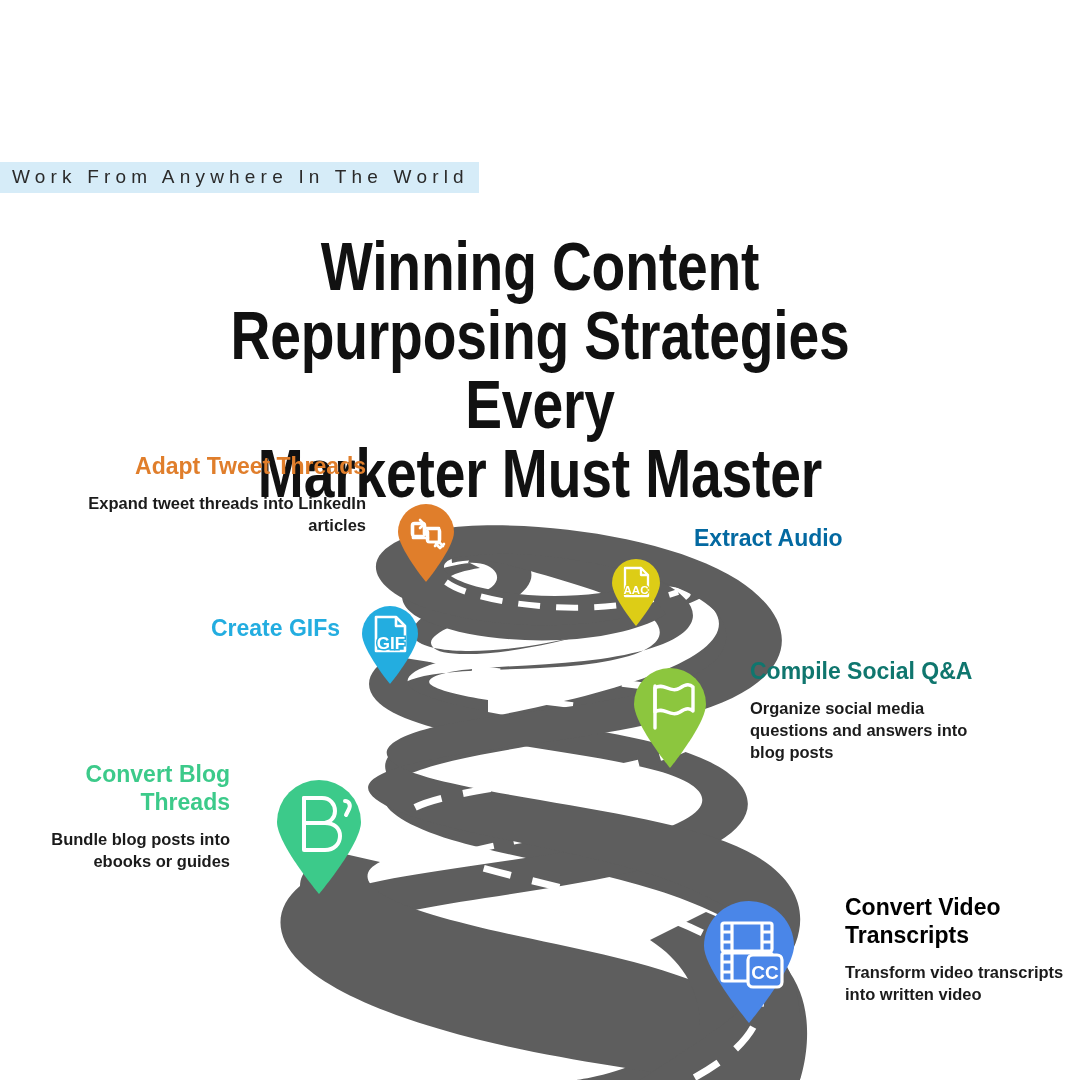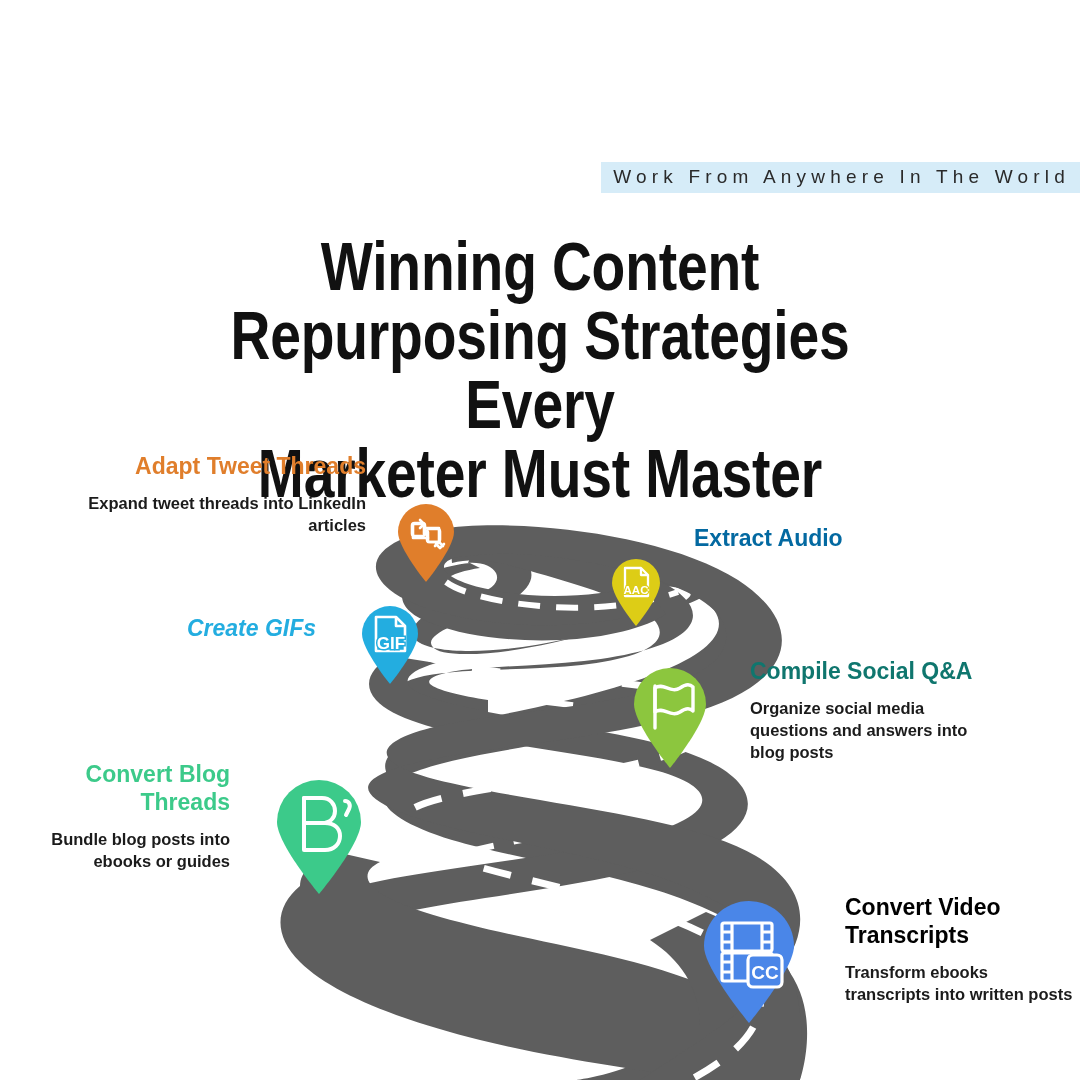"Work From Anywhere In The" .kicker-wrap { text-align: right -> left }
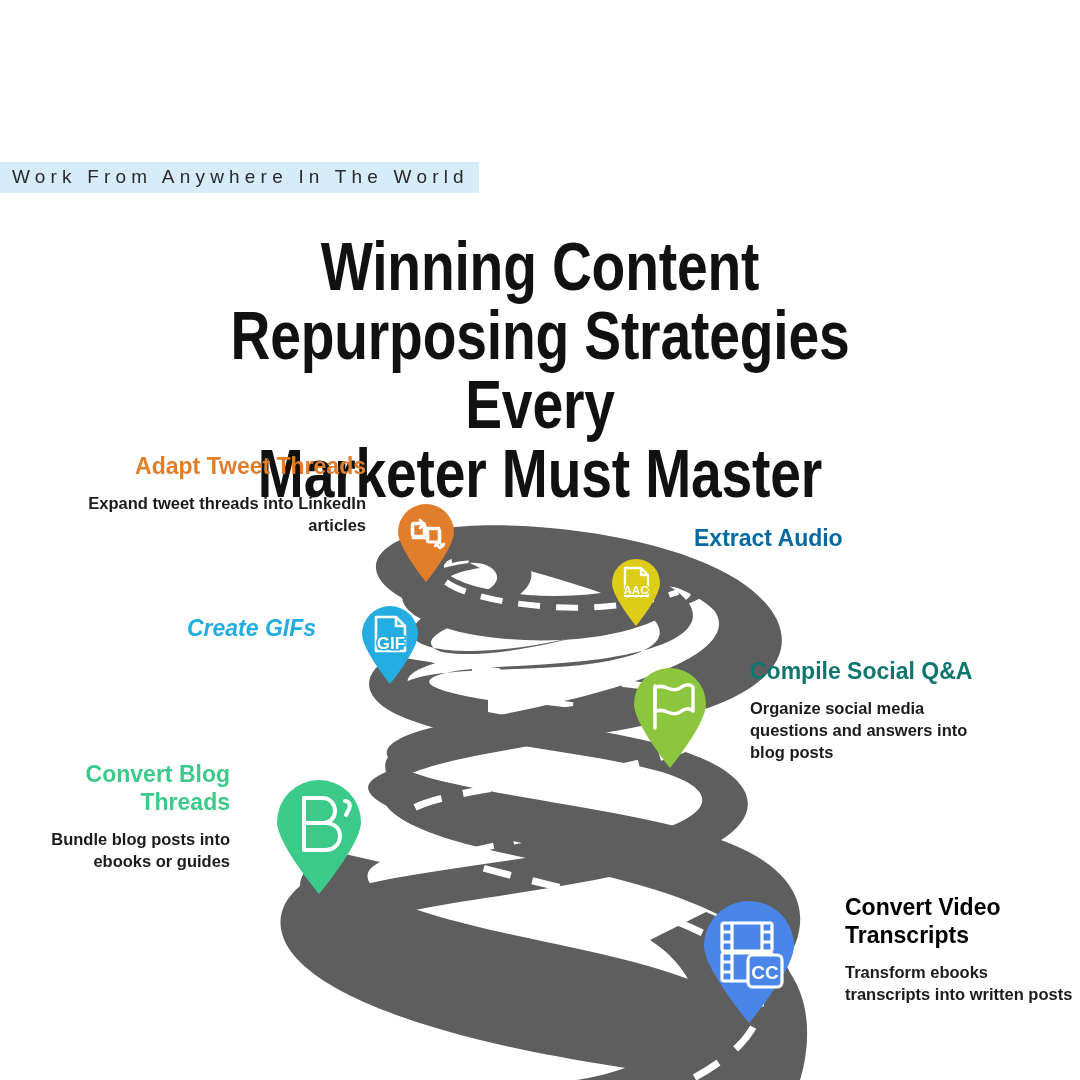"Create GIFs" div.callout { font-style: italic -> none; left: 48px -> 72px }
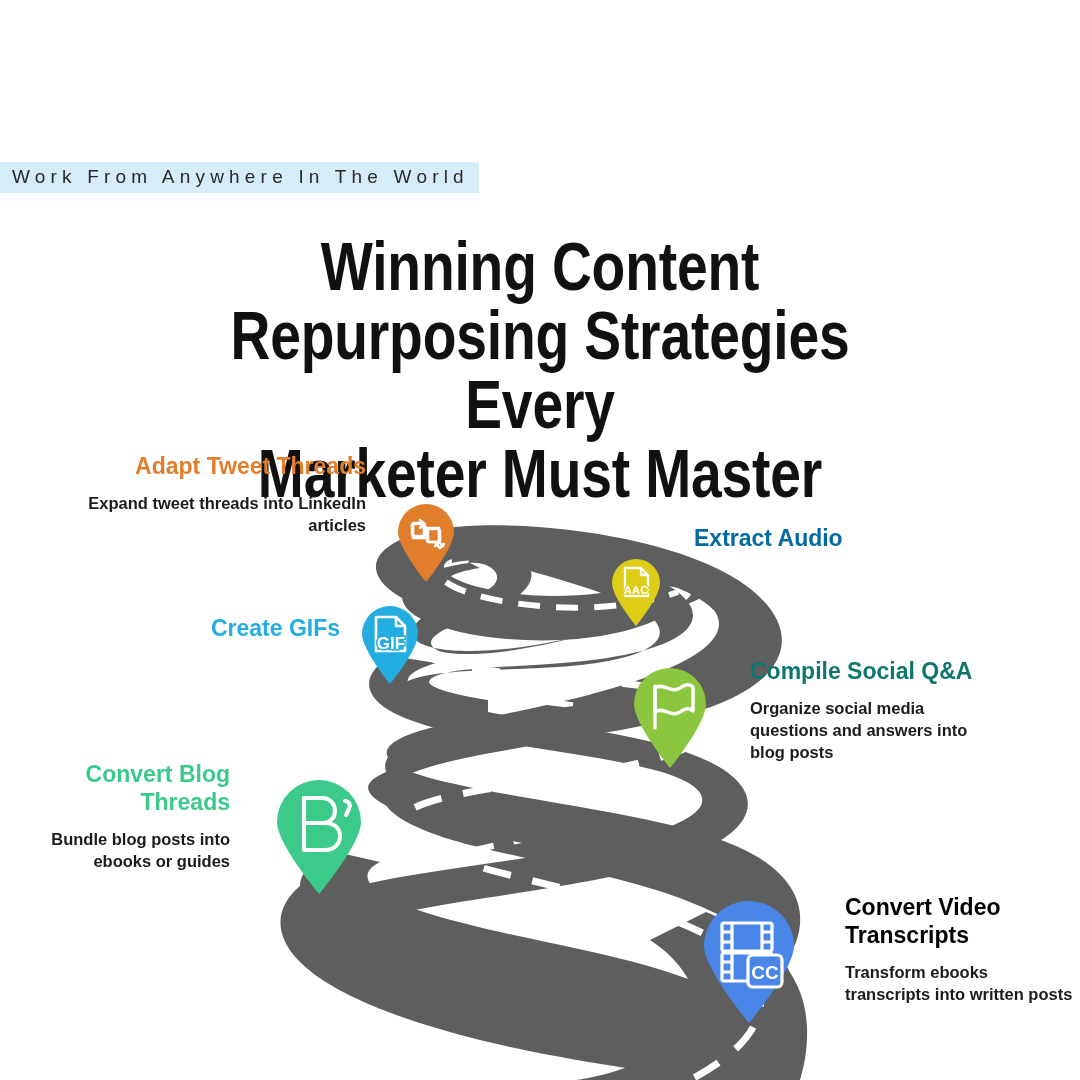"Transform ebooks transcripts into" p.c-desc { text: ebooks transcripts into written posts -> video transcripts into written video }
